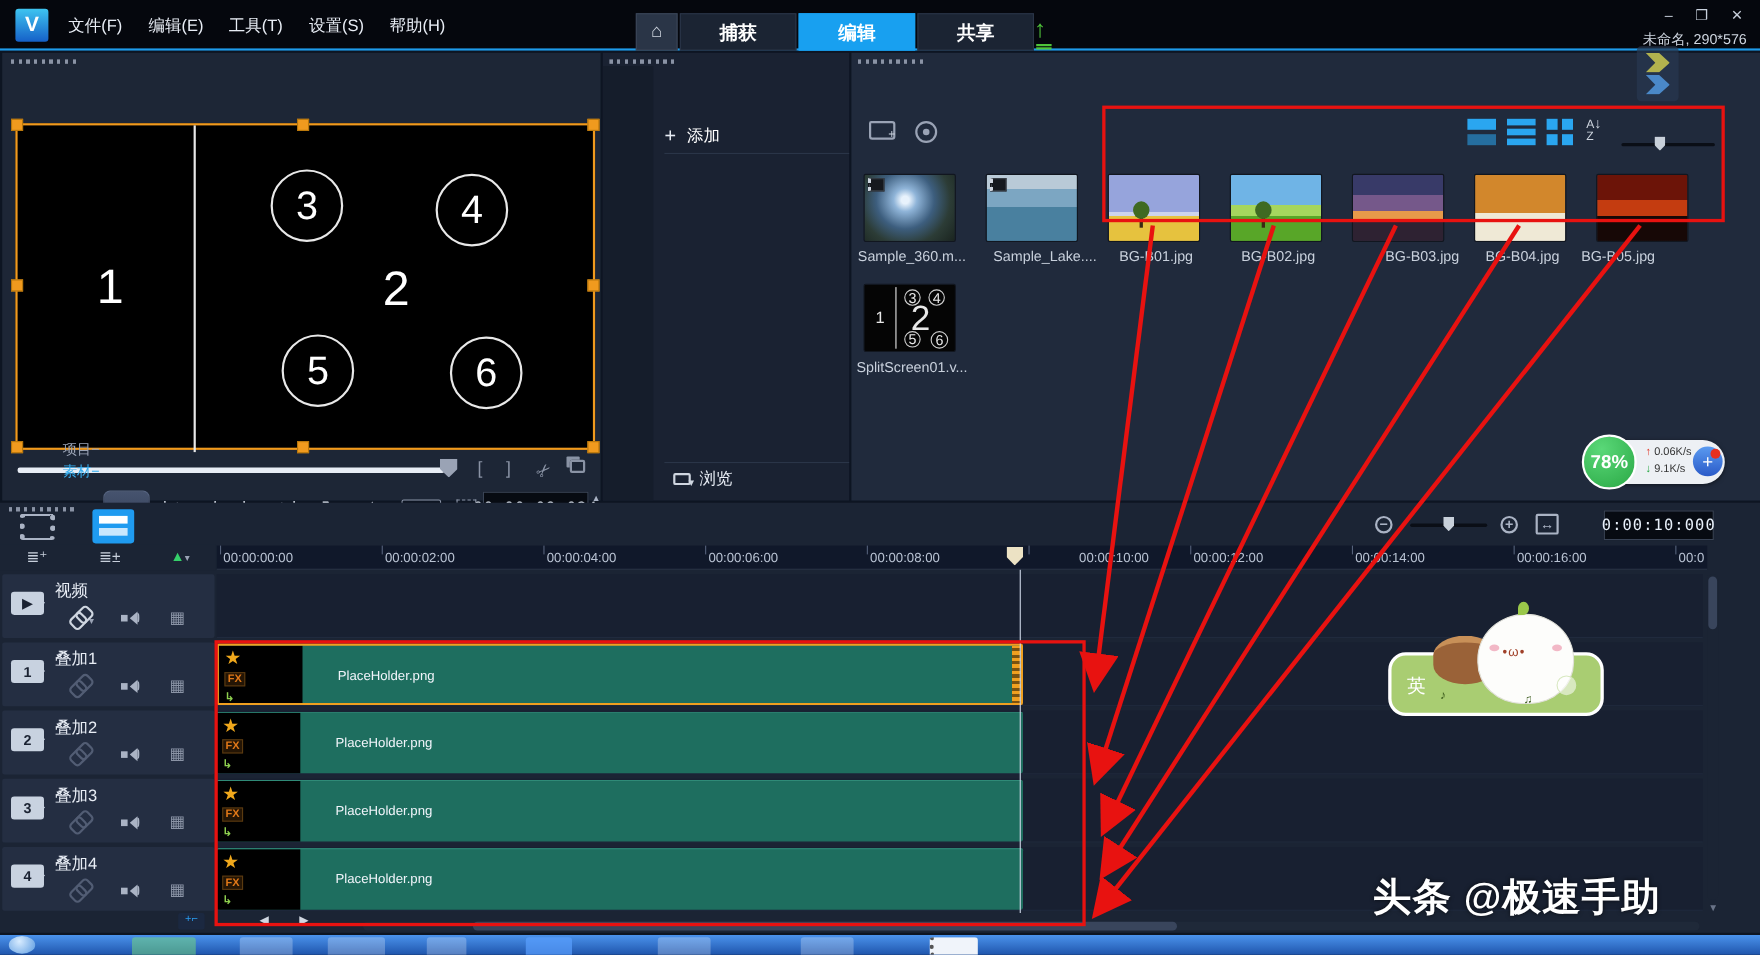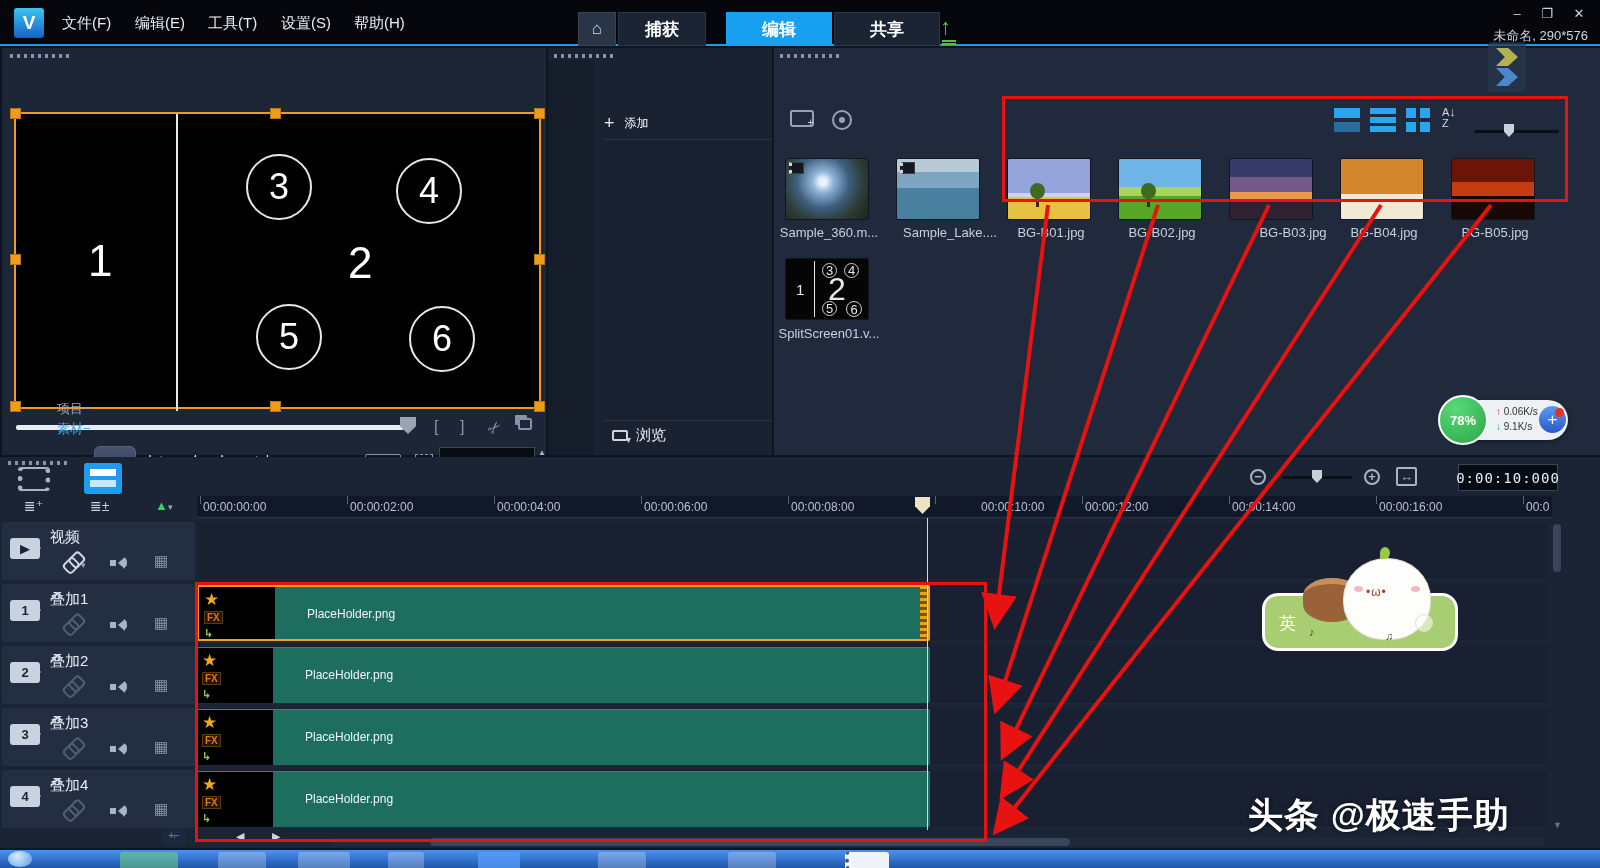"捕获" div.tab { width: 88px -> 106px }
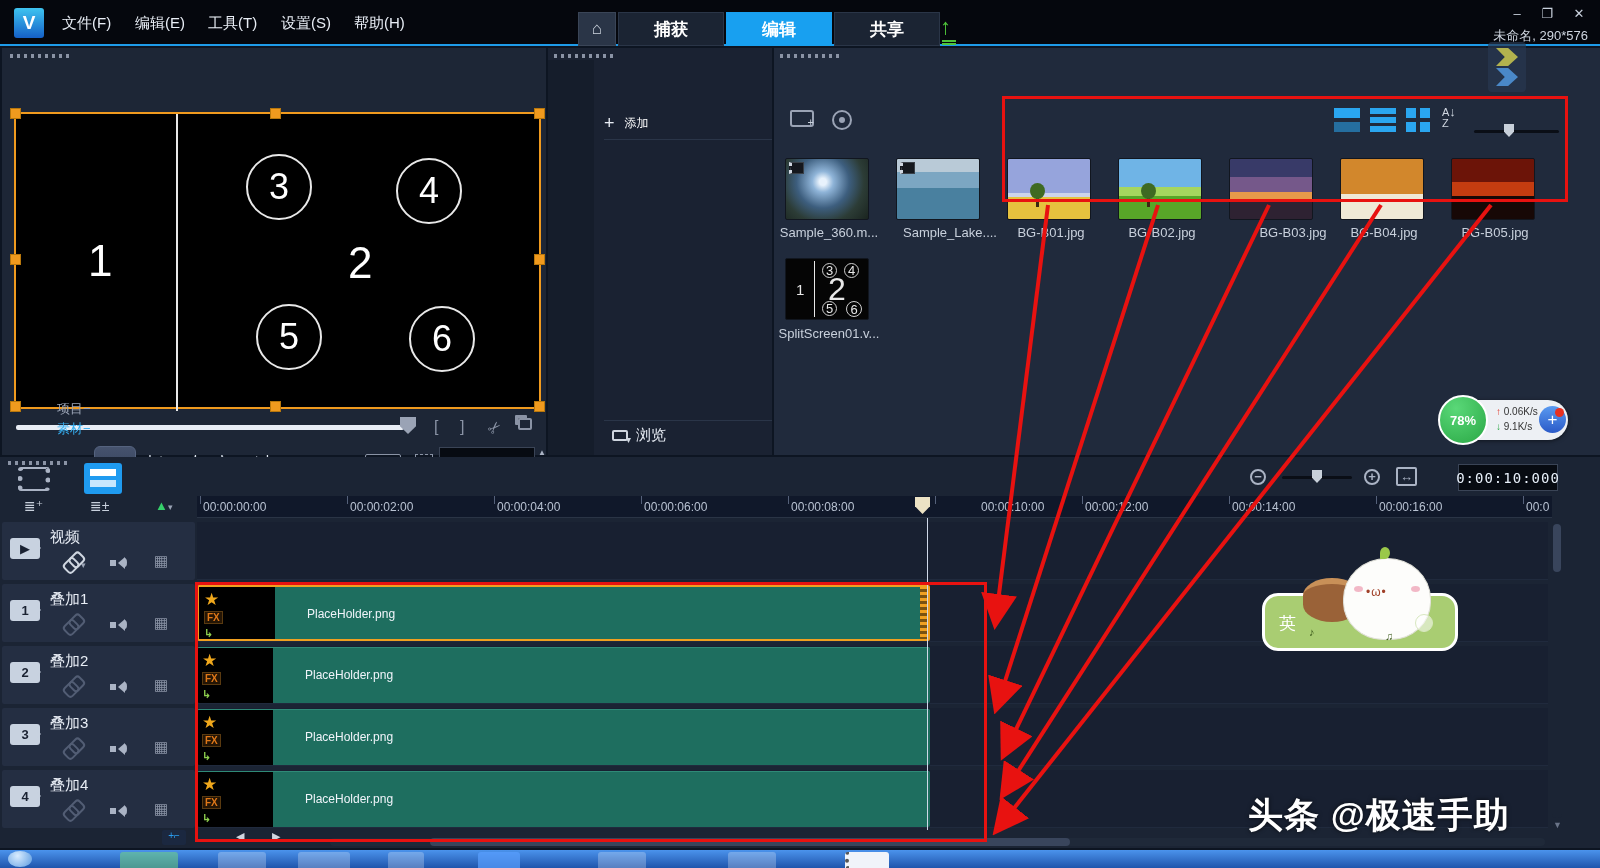"添加" span { font-size: 12px -> 15px }
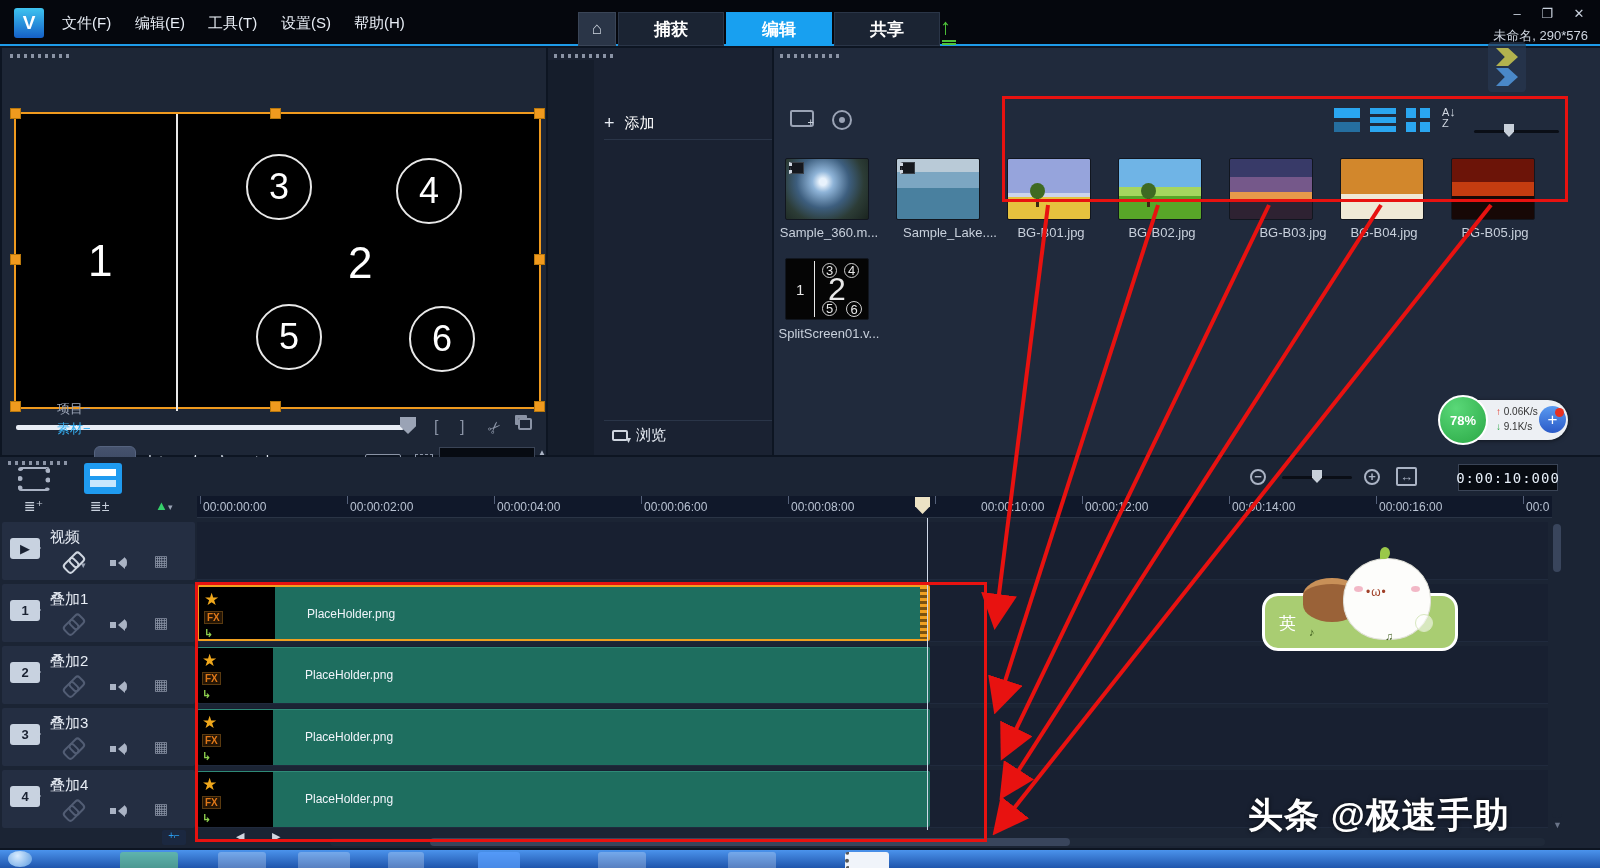"BG-B05.jpg" div.thumb-lbl { left: 666px -> 642px }
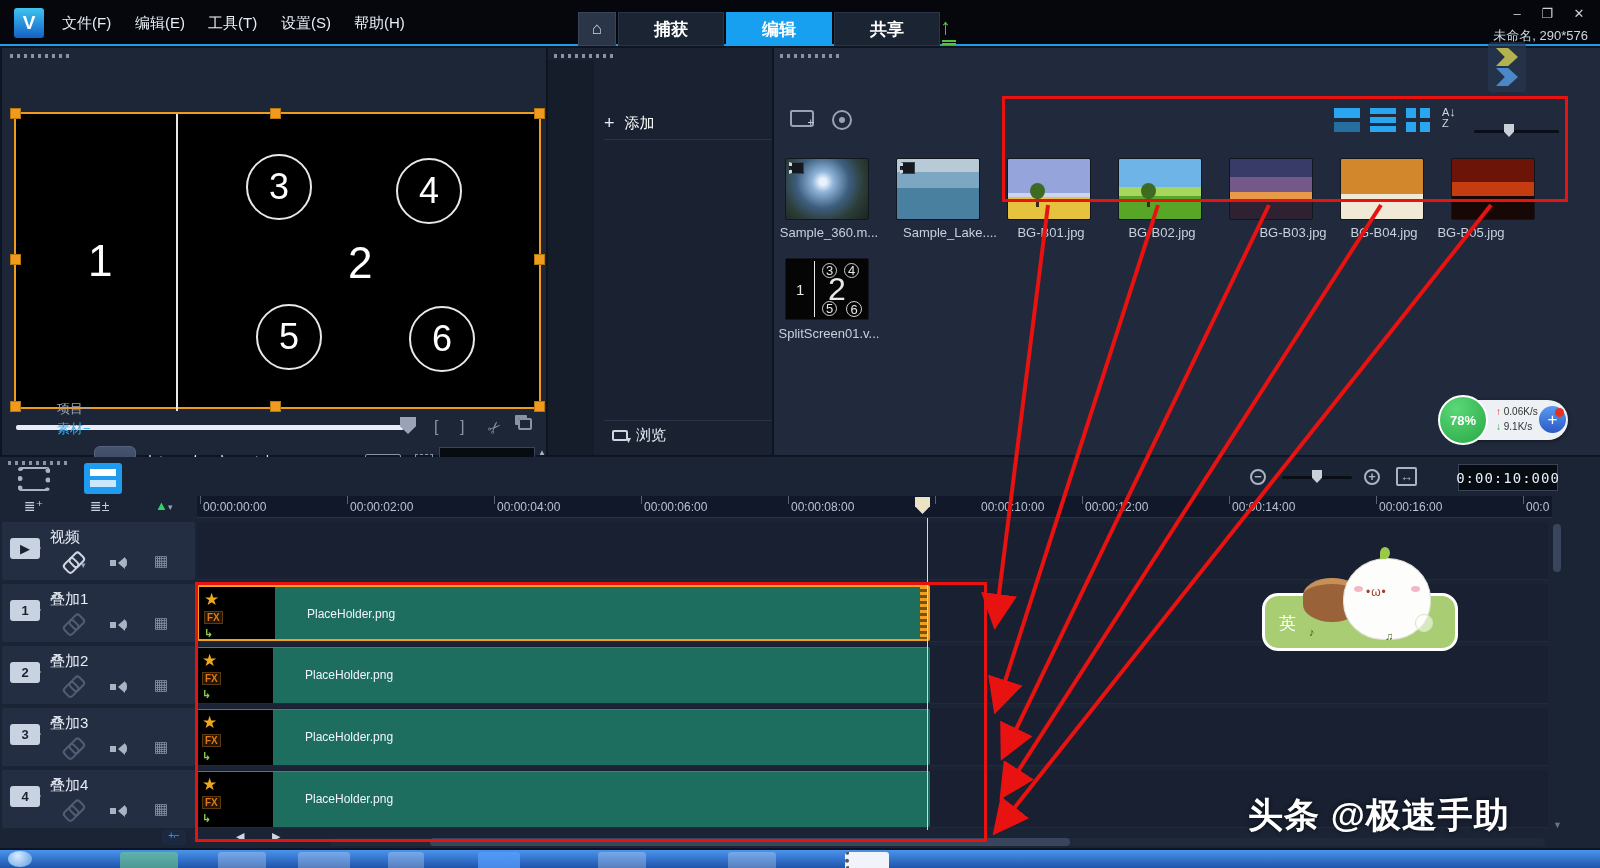"78%" .mon-circle { font-size: 13px -> 17px }
